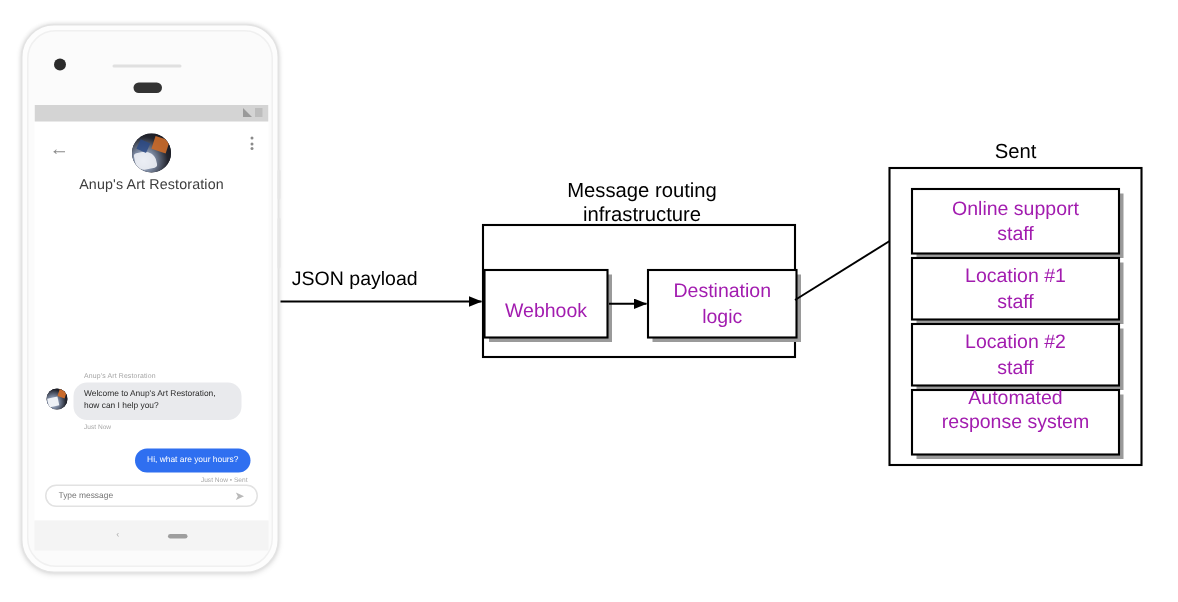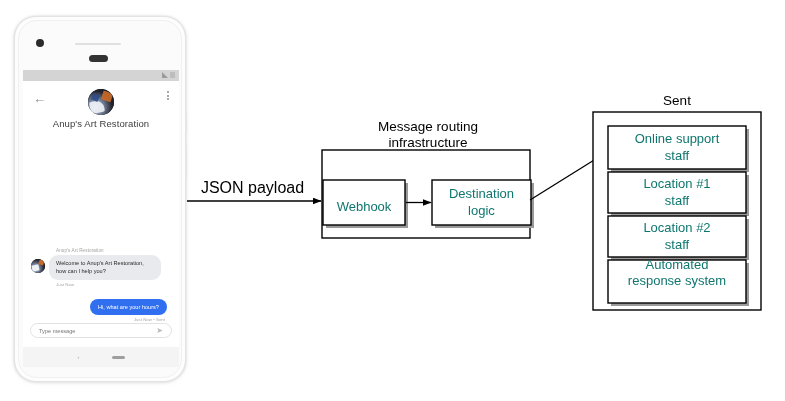"Online support" .box-label { color: #0f766e -> #a21caf }
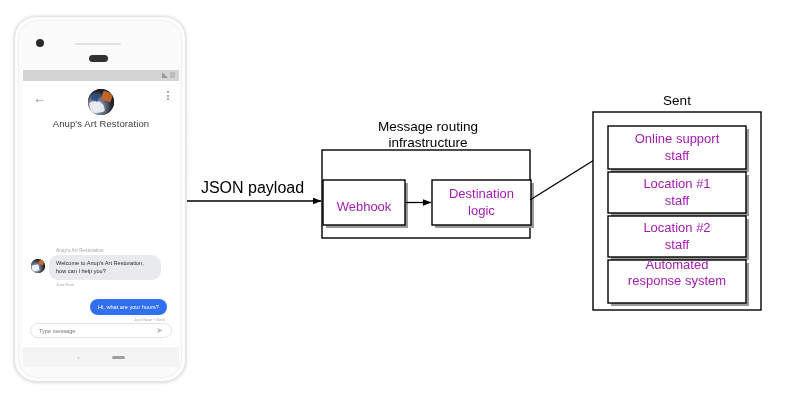"JSON payload" #label-json-payload { font-size: 16px -> 13px; left: 190px -> 174px }
